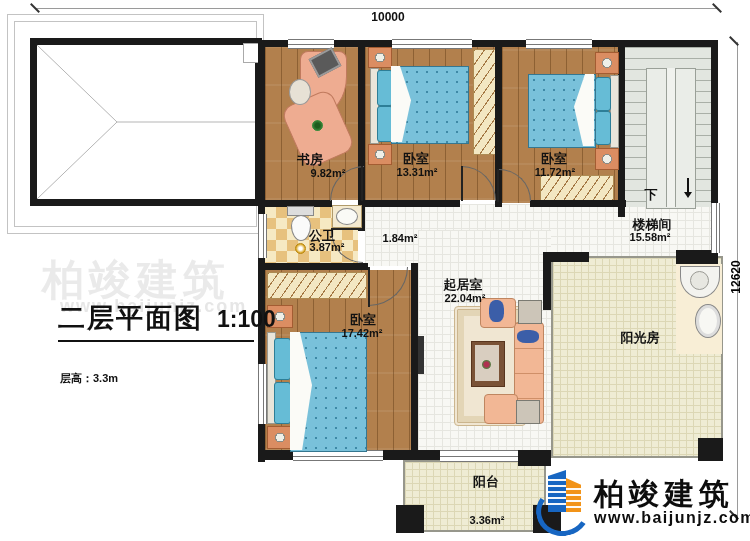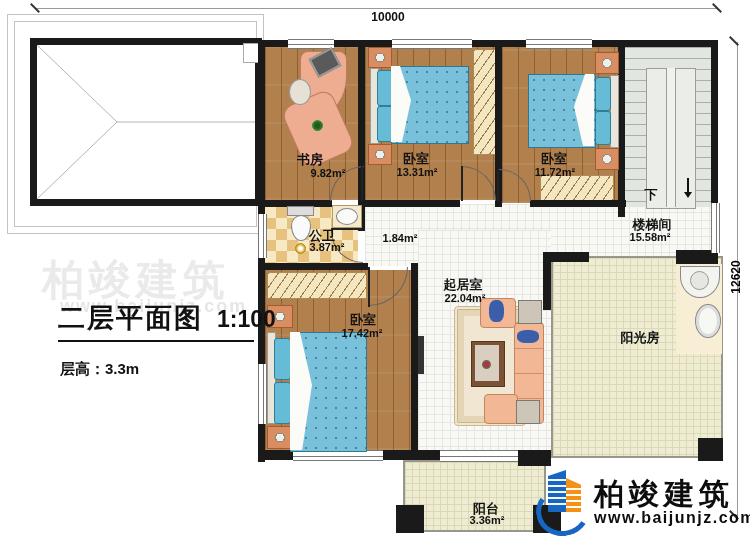"层高：3.3m" div { font-size: 15px -> 11px; margin-top: 18px -> 29px }
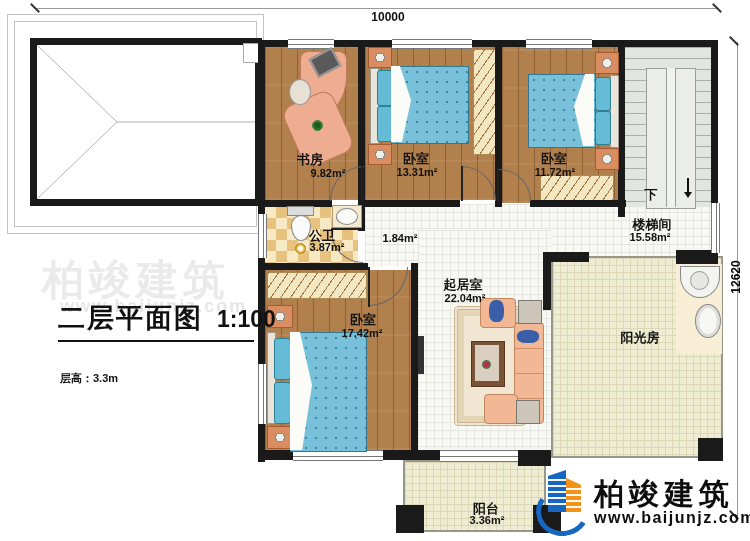"阳台" div.lbl { top: 500px -> 473px }
